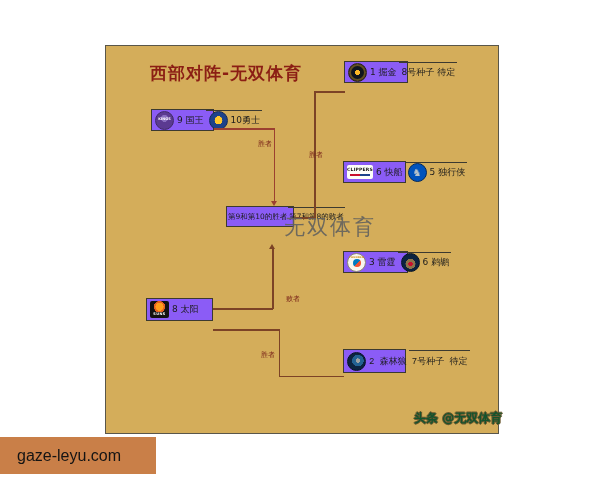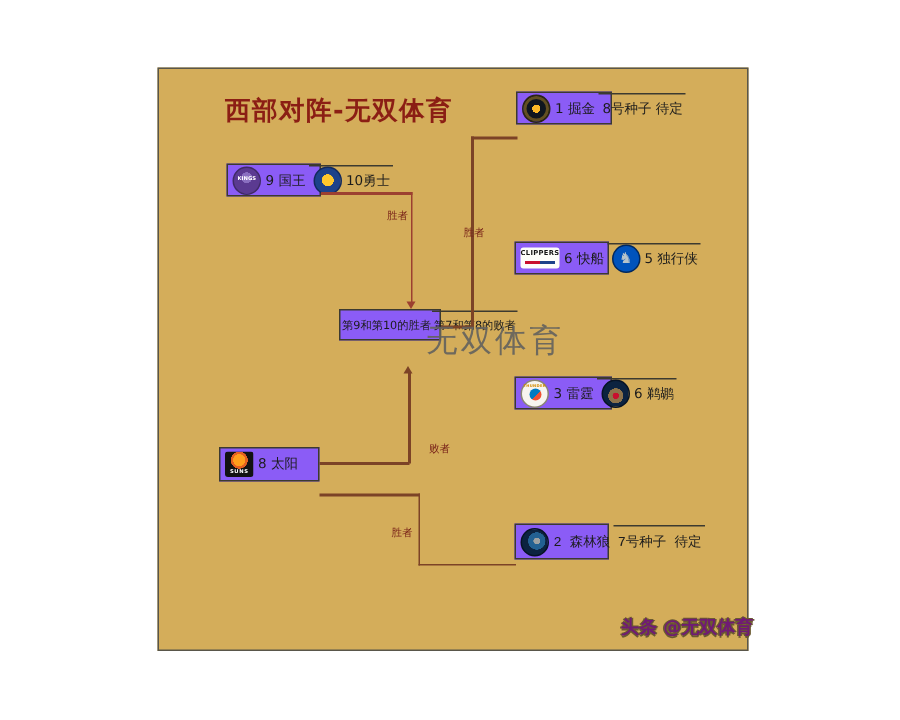"头条 @无双体育" .wm-corner { color: #701a75 -> #14532d }
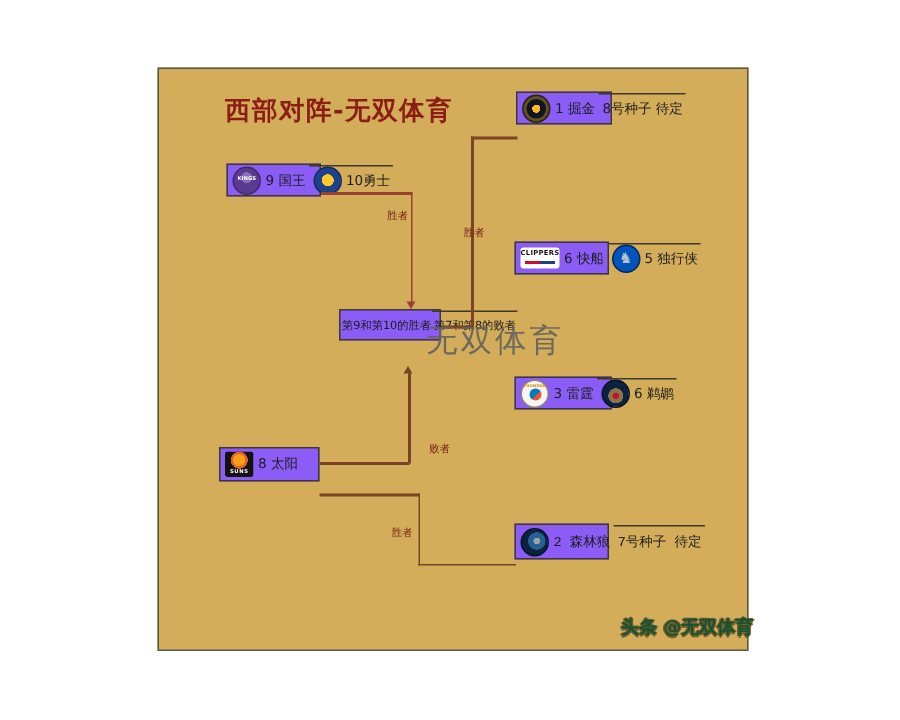"gaze-leyu.com" div { html: none -> <div>gaze-leyu.com</div> }
